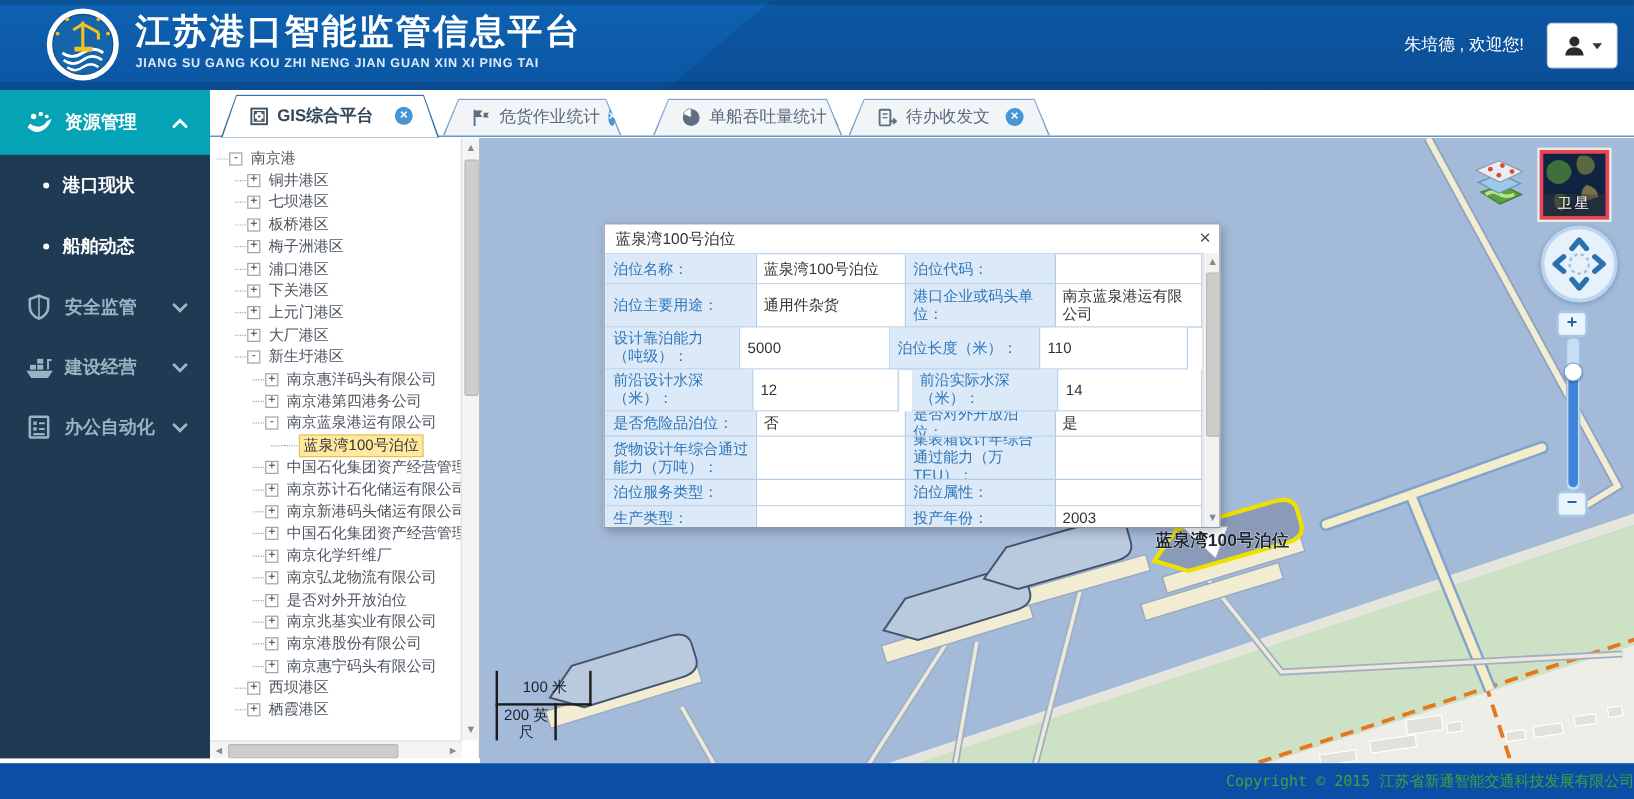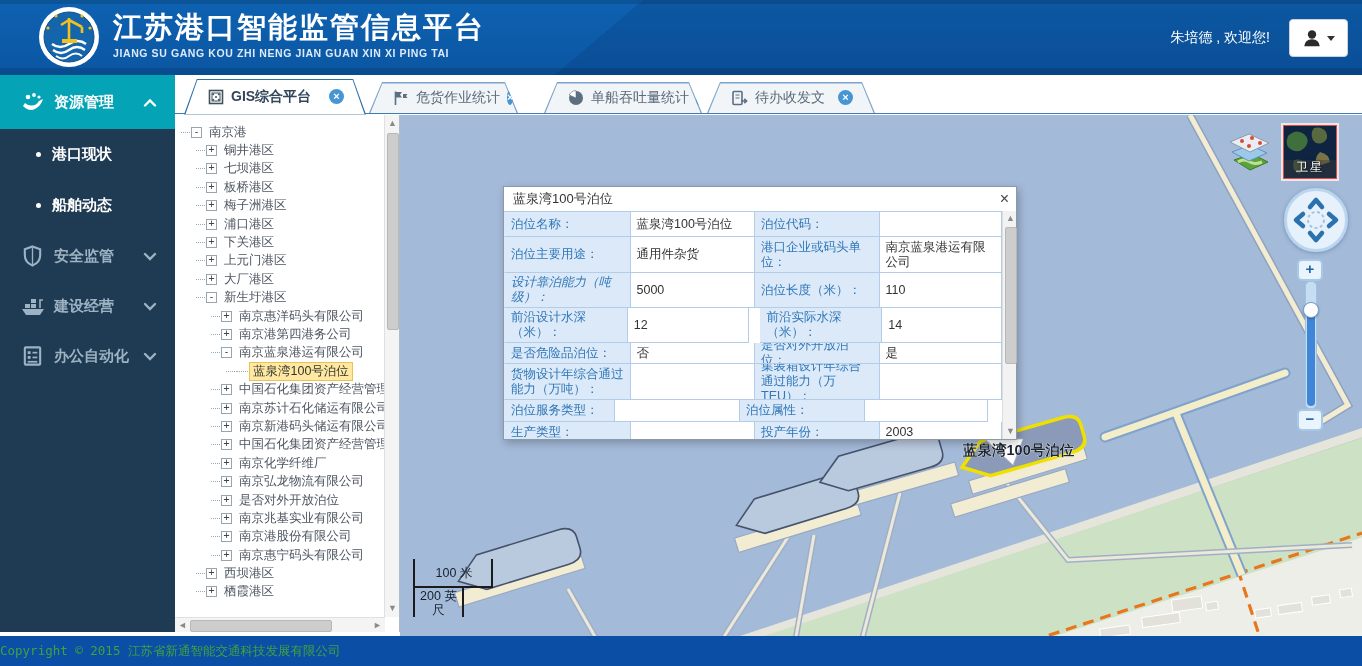"卫星" .sat-btn { border: 1px solid #ef4444 -> 3px solid #ef4444 }
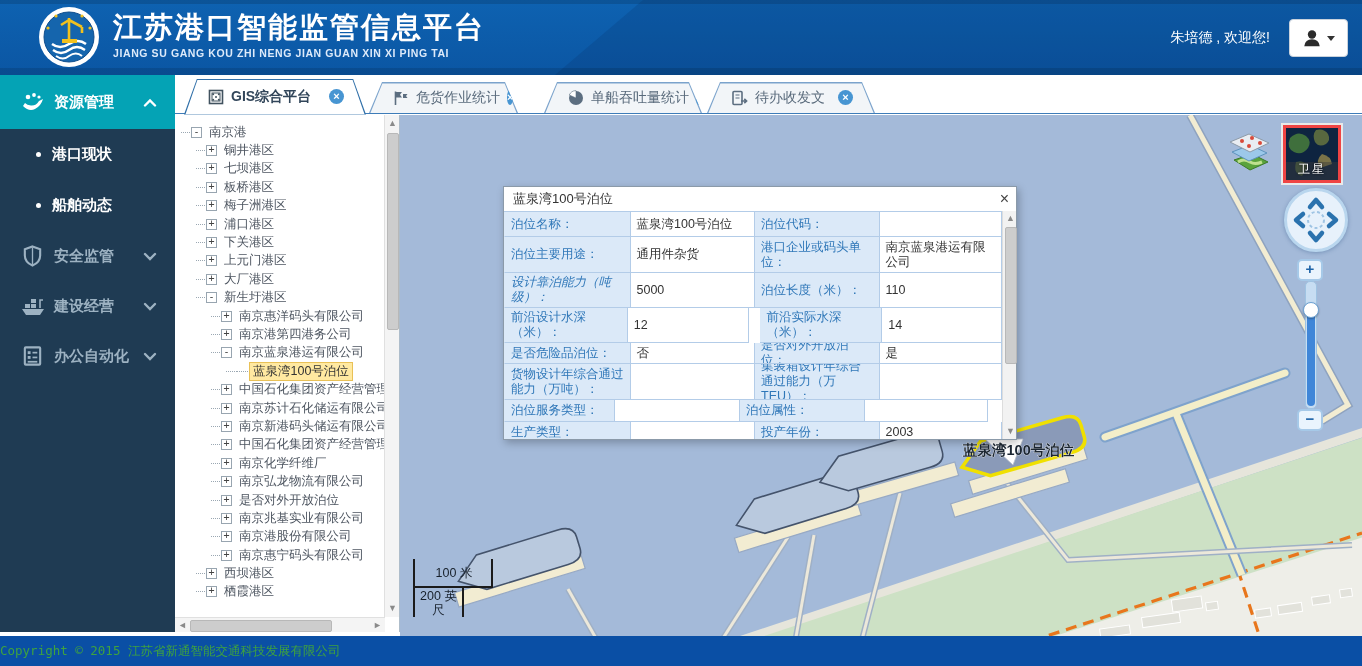"设计靠泊能力（吨级）：" div.dcell { font-style: italic -> none; width: 127px -> 113px }
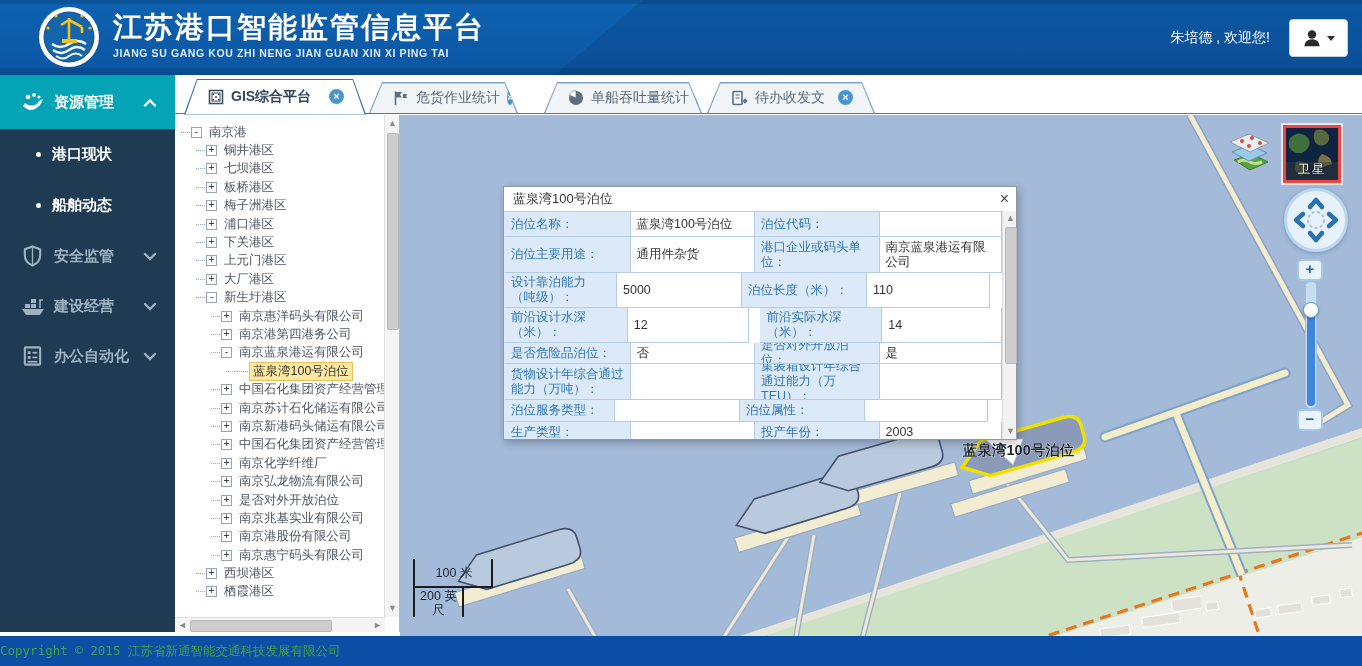"泊位服务类型：" div.dcell { width: 111px -> 127px }
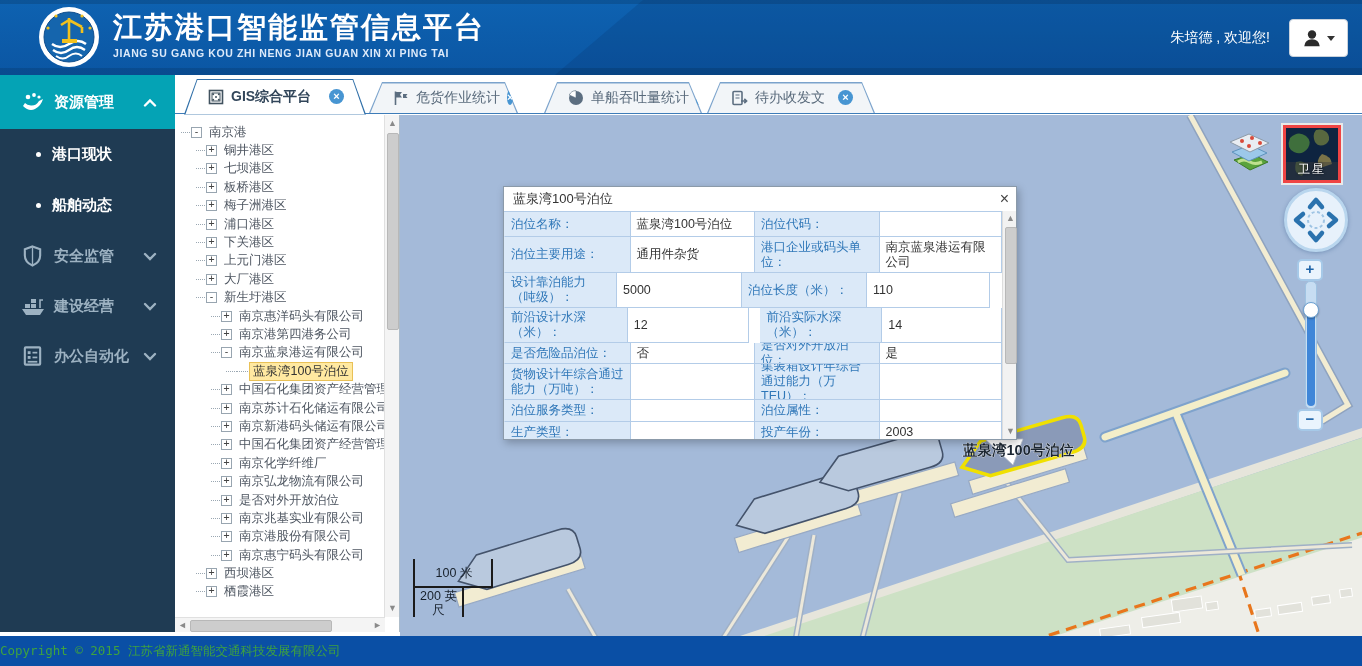"Copyright © 2015 江苏省新通智能交通科技发展有限公司" .footer { text-align: left -> right }
